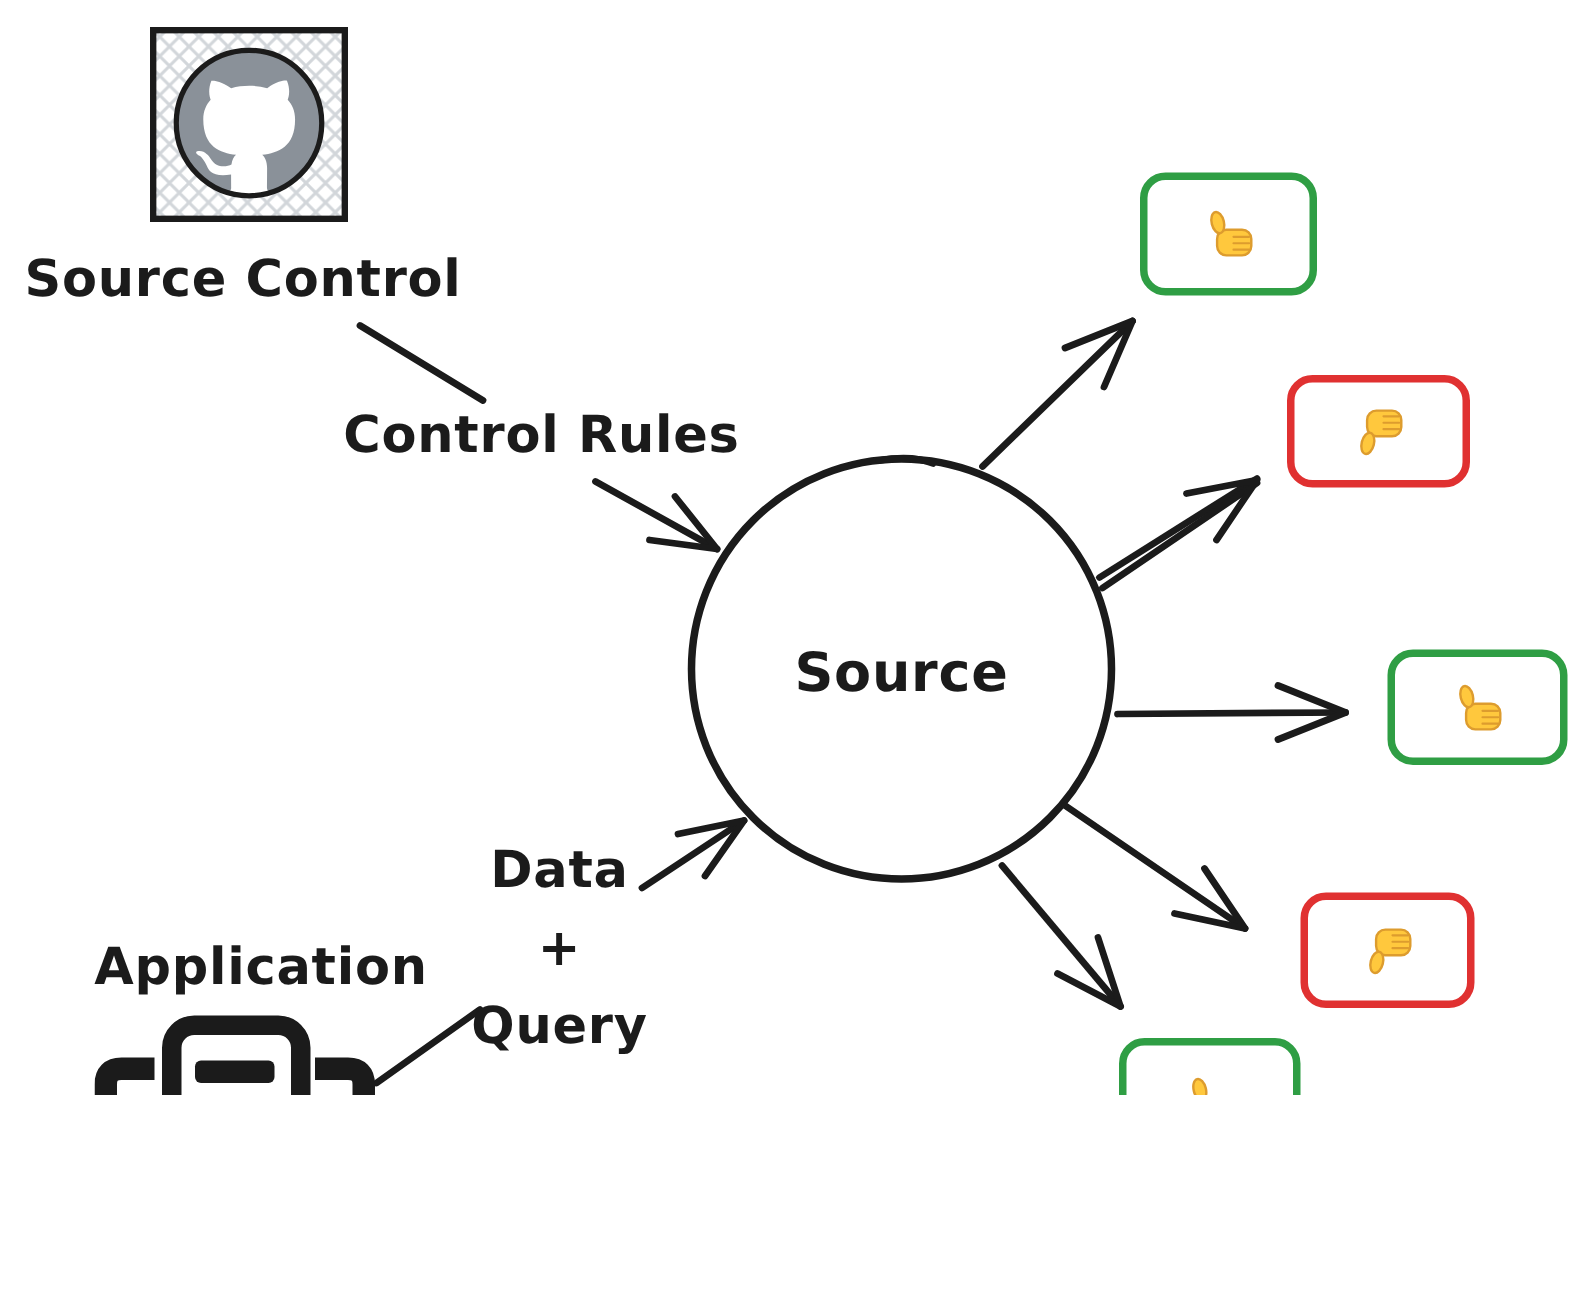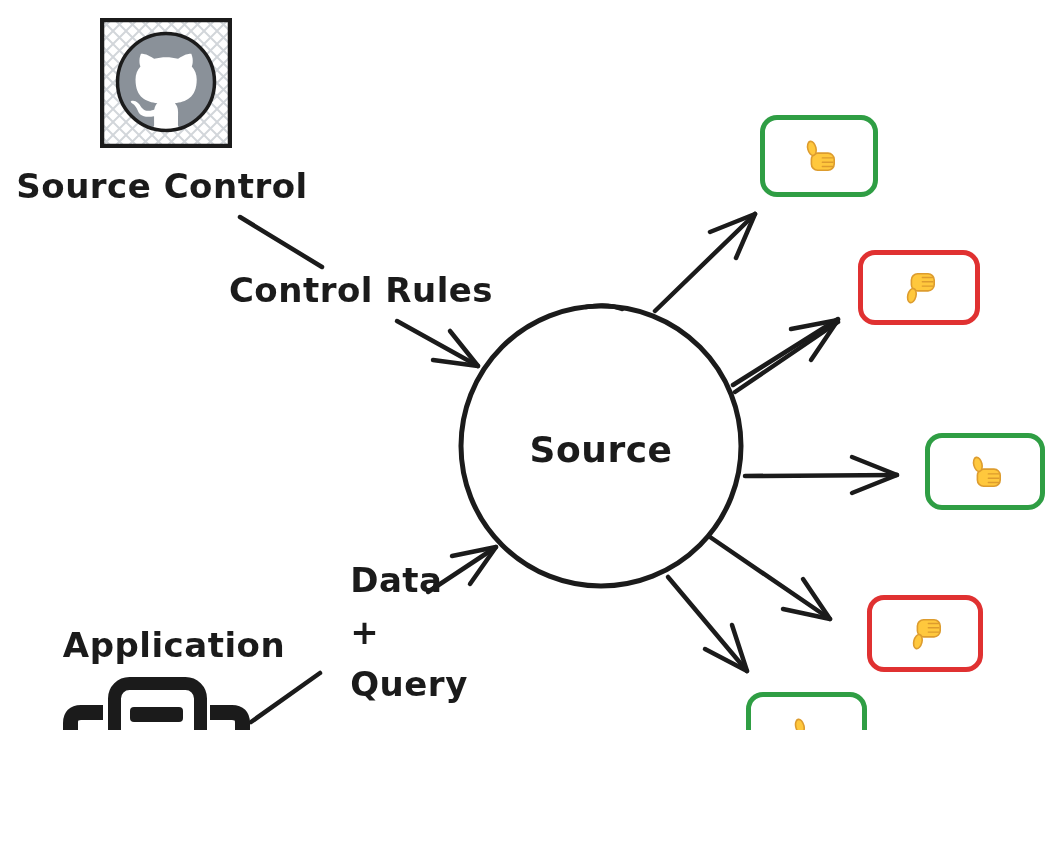"Data" .label.stacked { margin-left: 36px -> none; text-align: none -> center }
